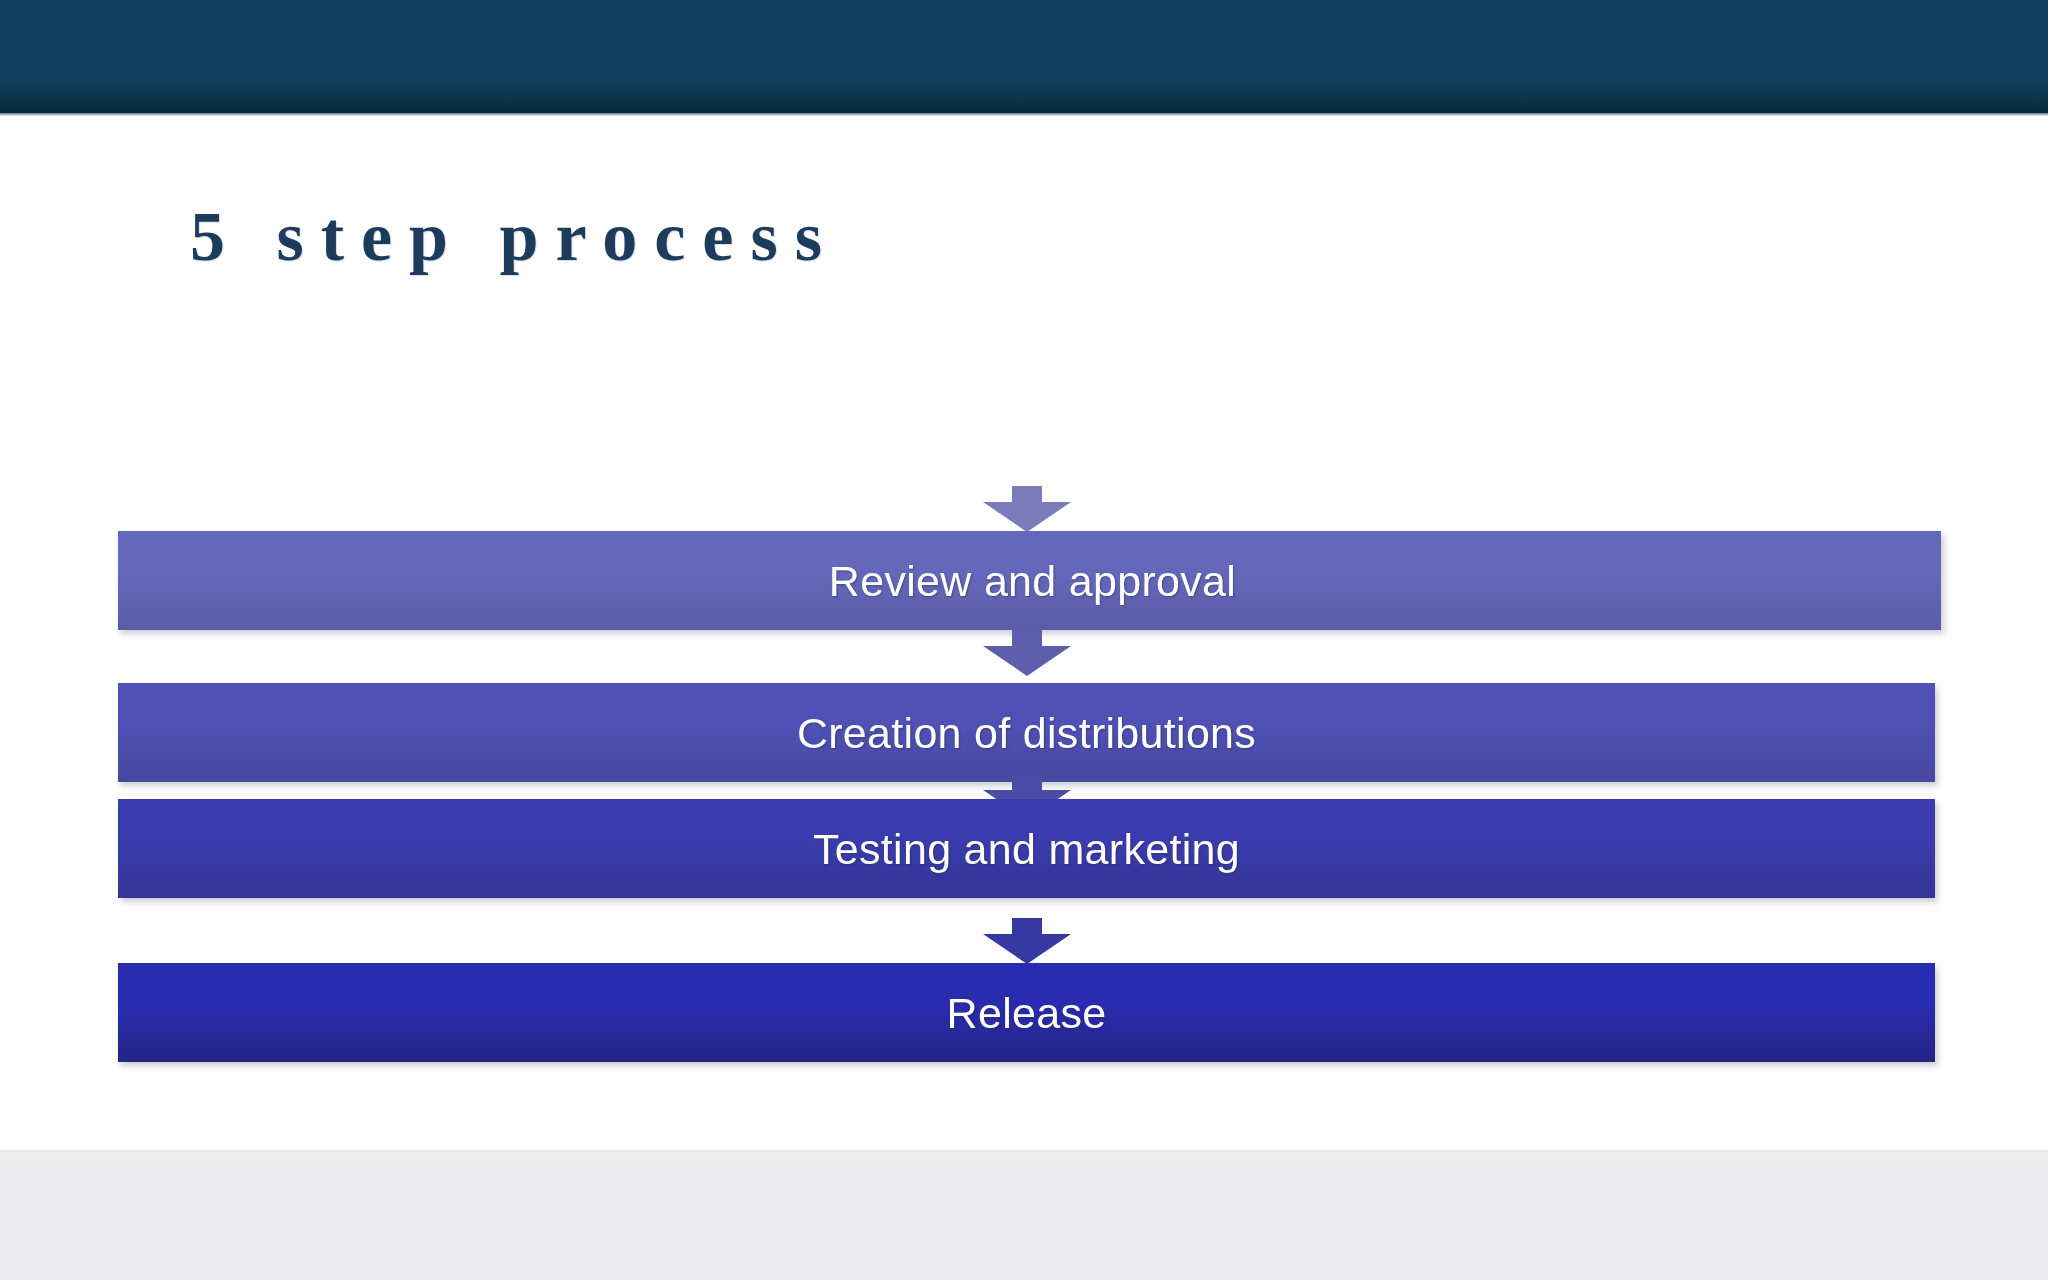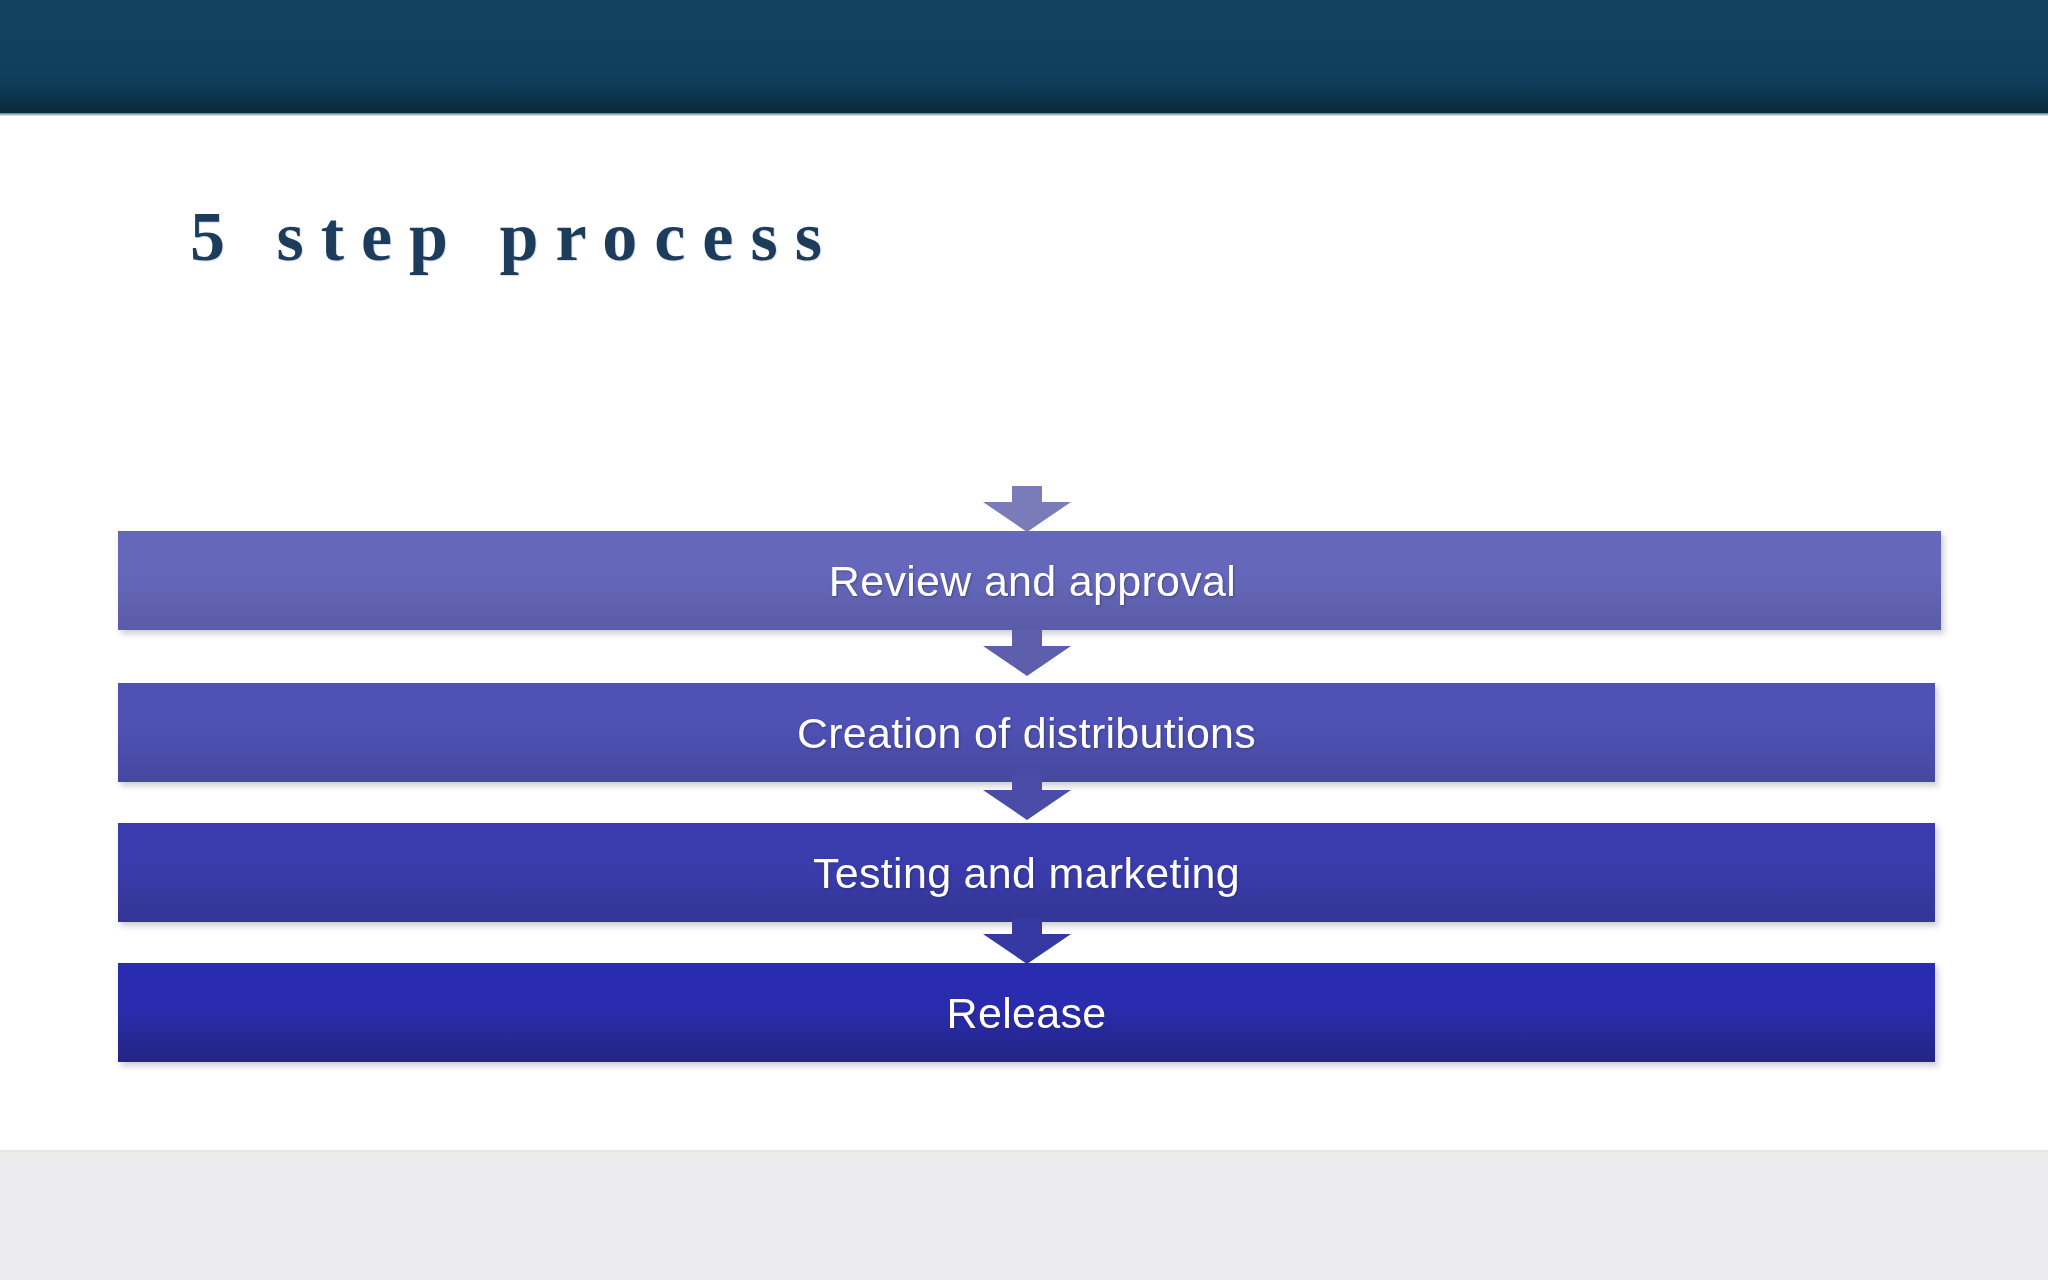"Testing and marketing" .step-4 { top: 436px -> 412px }
